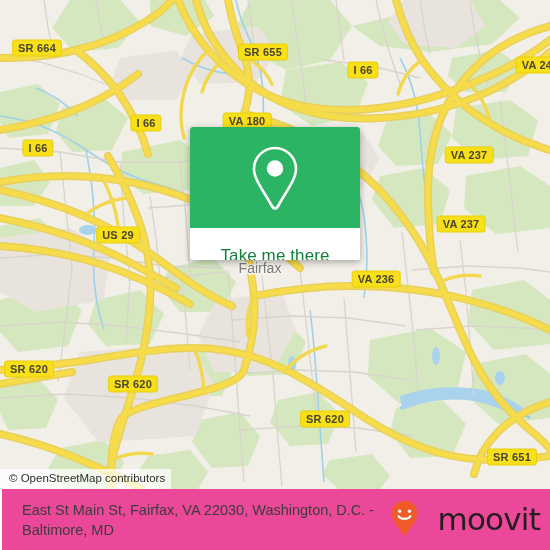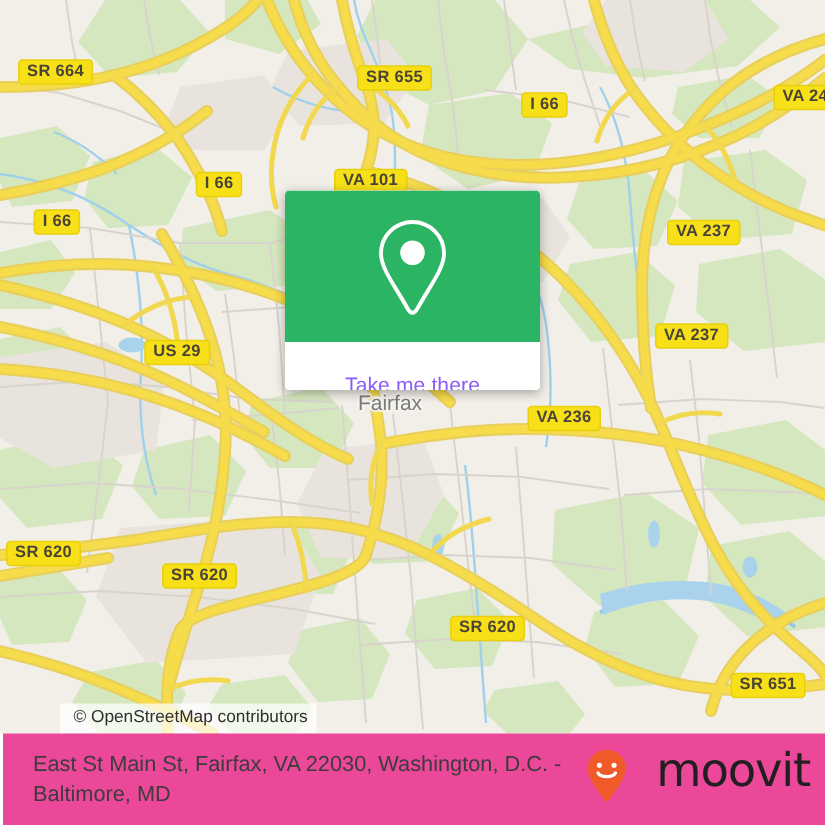"VA 101" div.shield { text: 101 -> 180 }
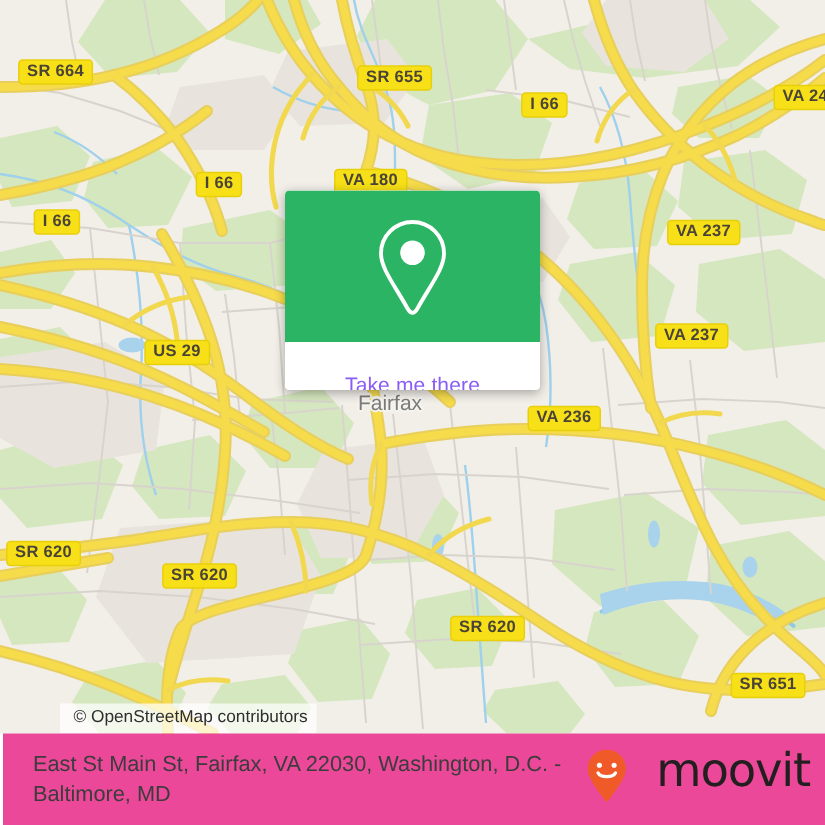"Take me there" #popup-action-label { color: #8b5cf6 -> #15803d; font-size: 14px -> 17px }
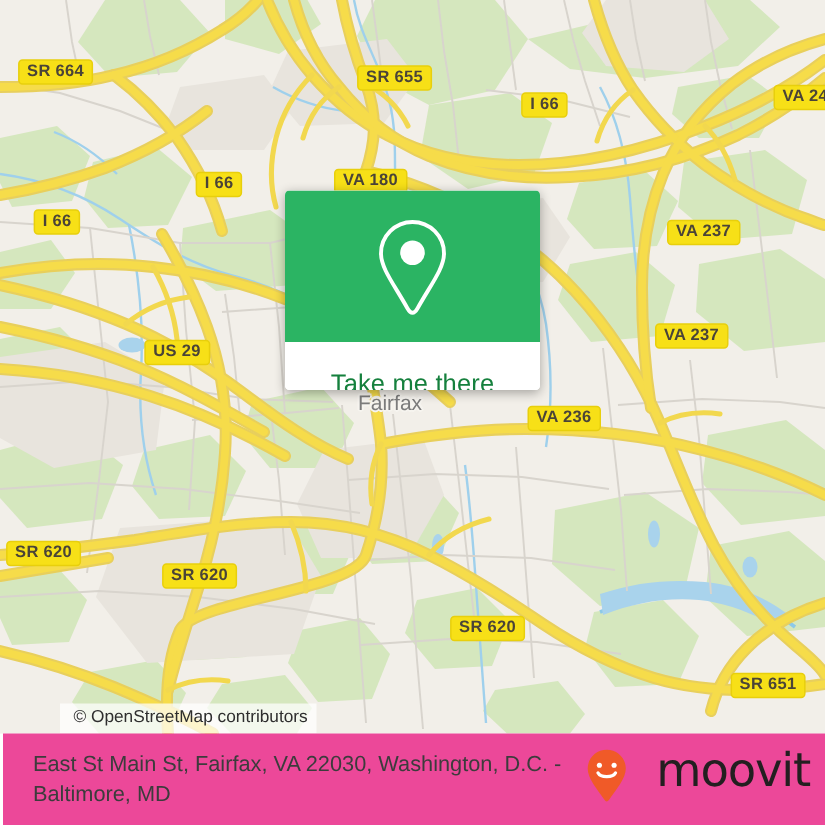"© OpenStreetMap contributors" #attribution { margin-left: 40px -> none }
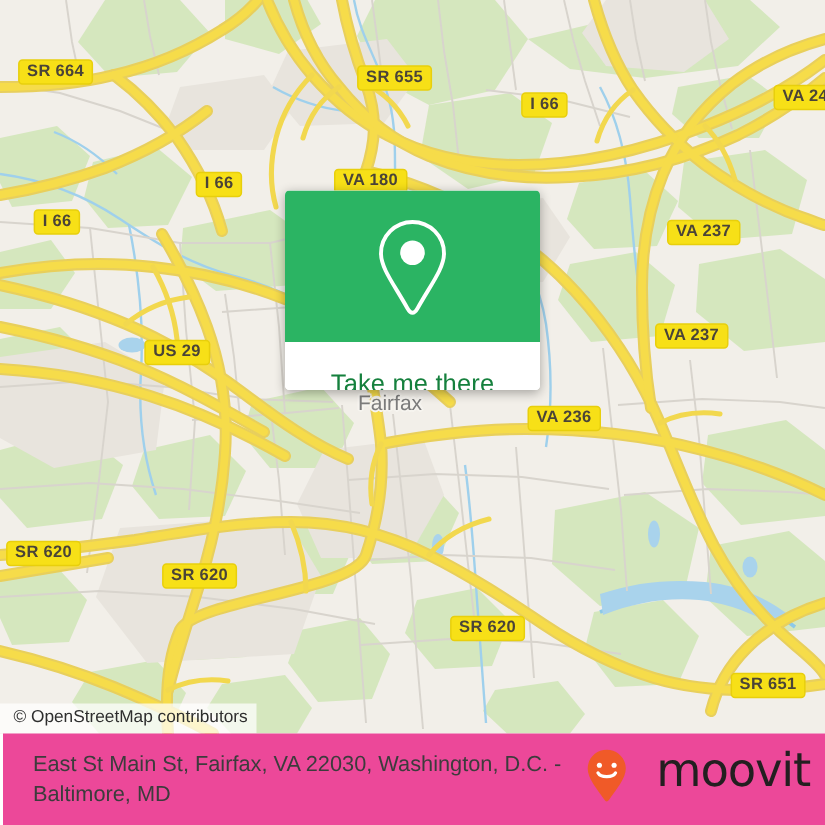"moovit" #footer-logo { align-items: flex-start -> center }
